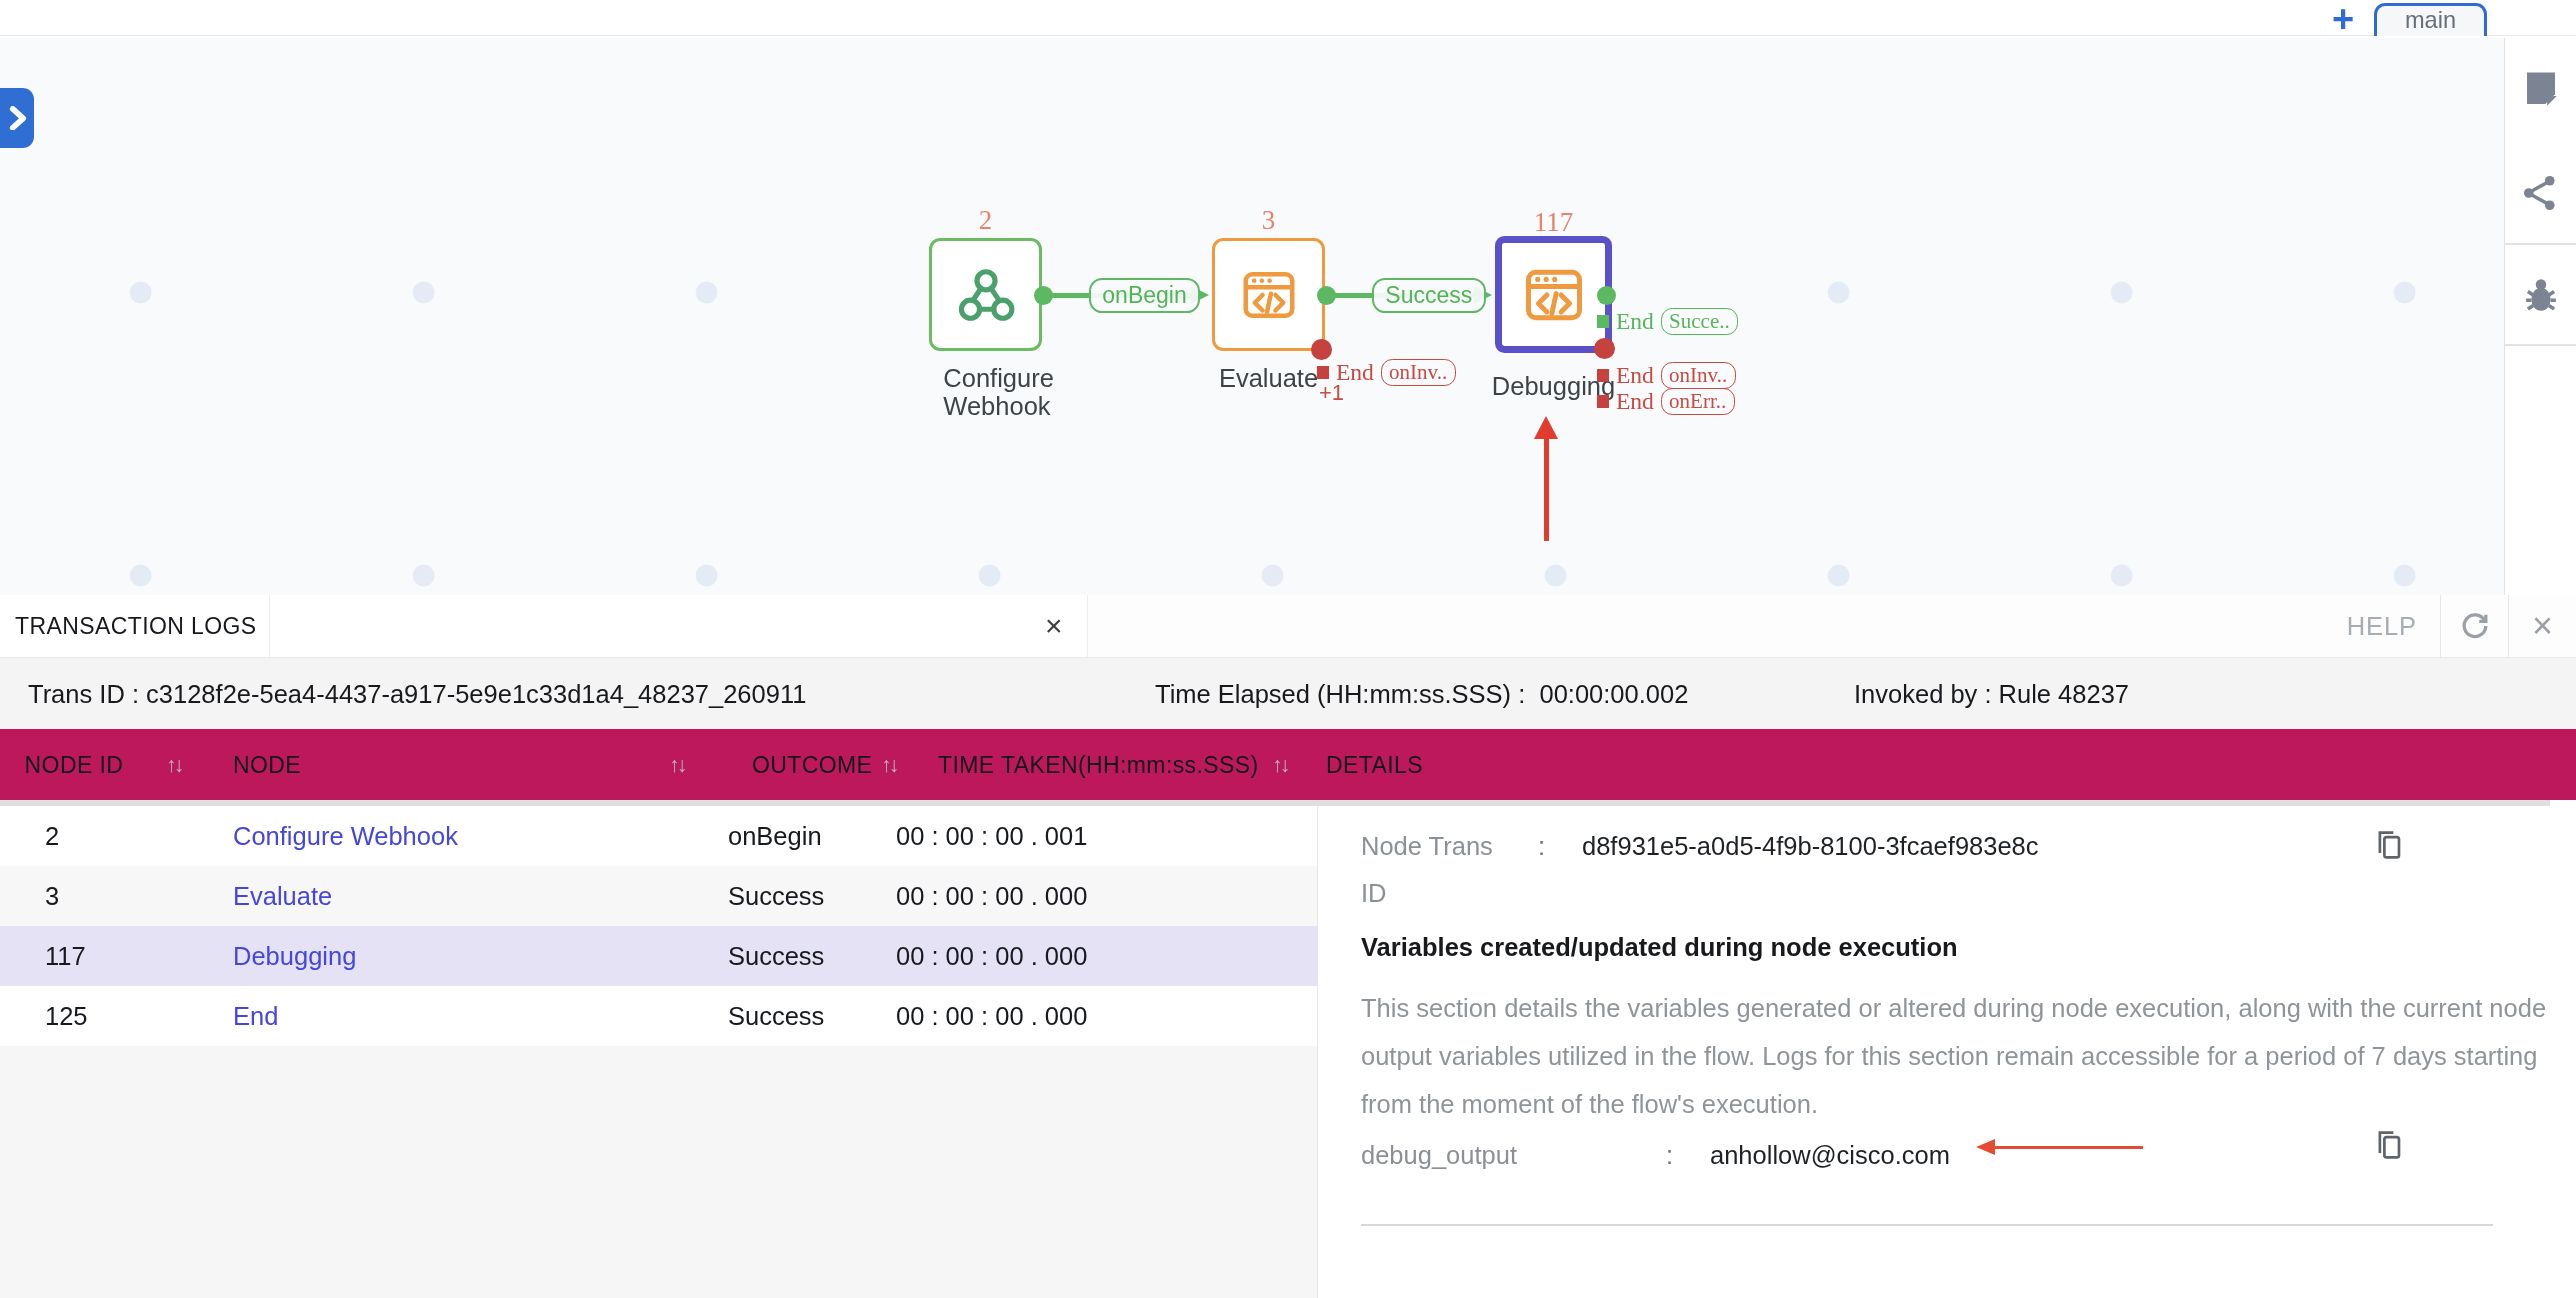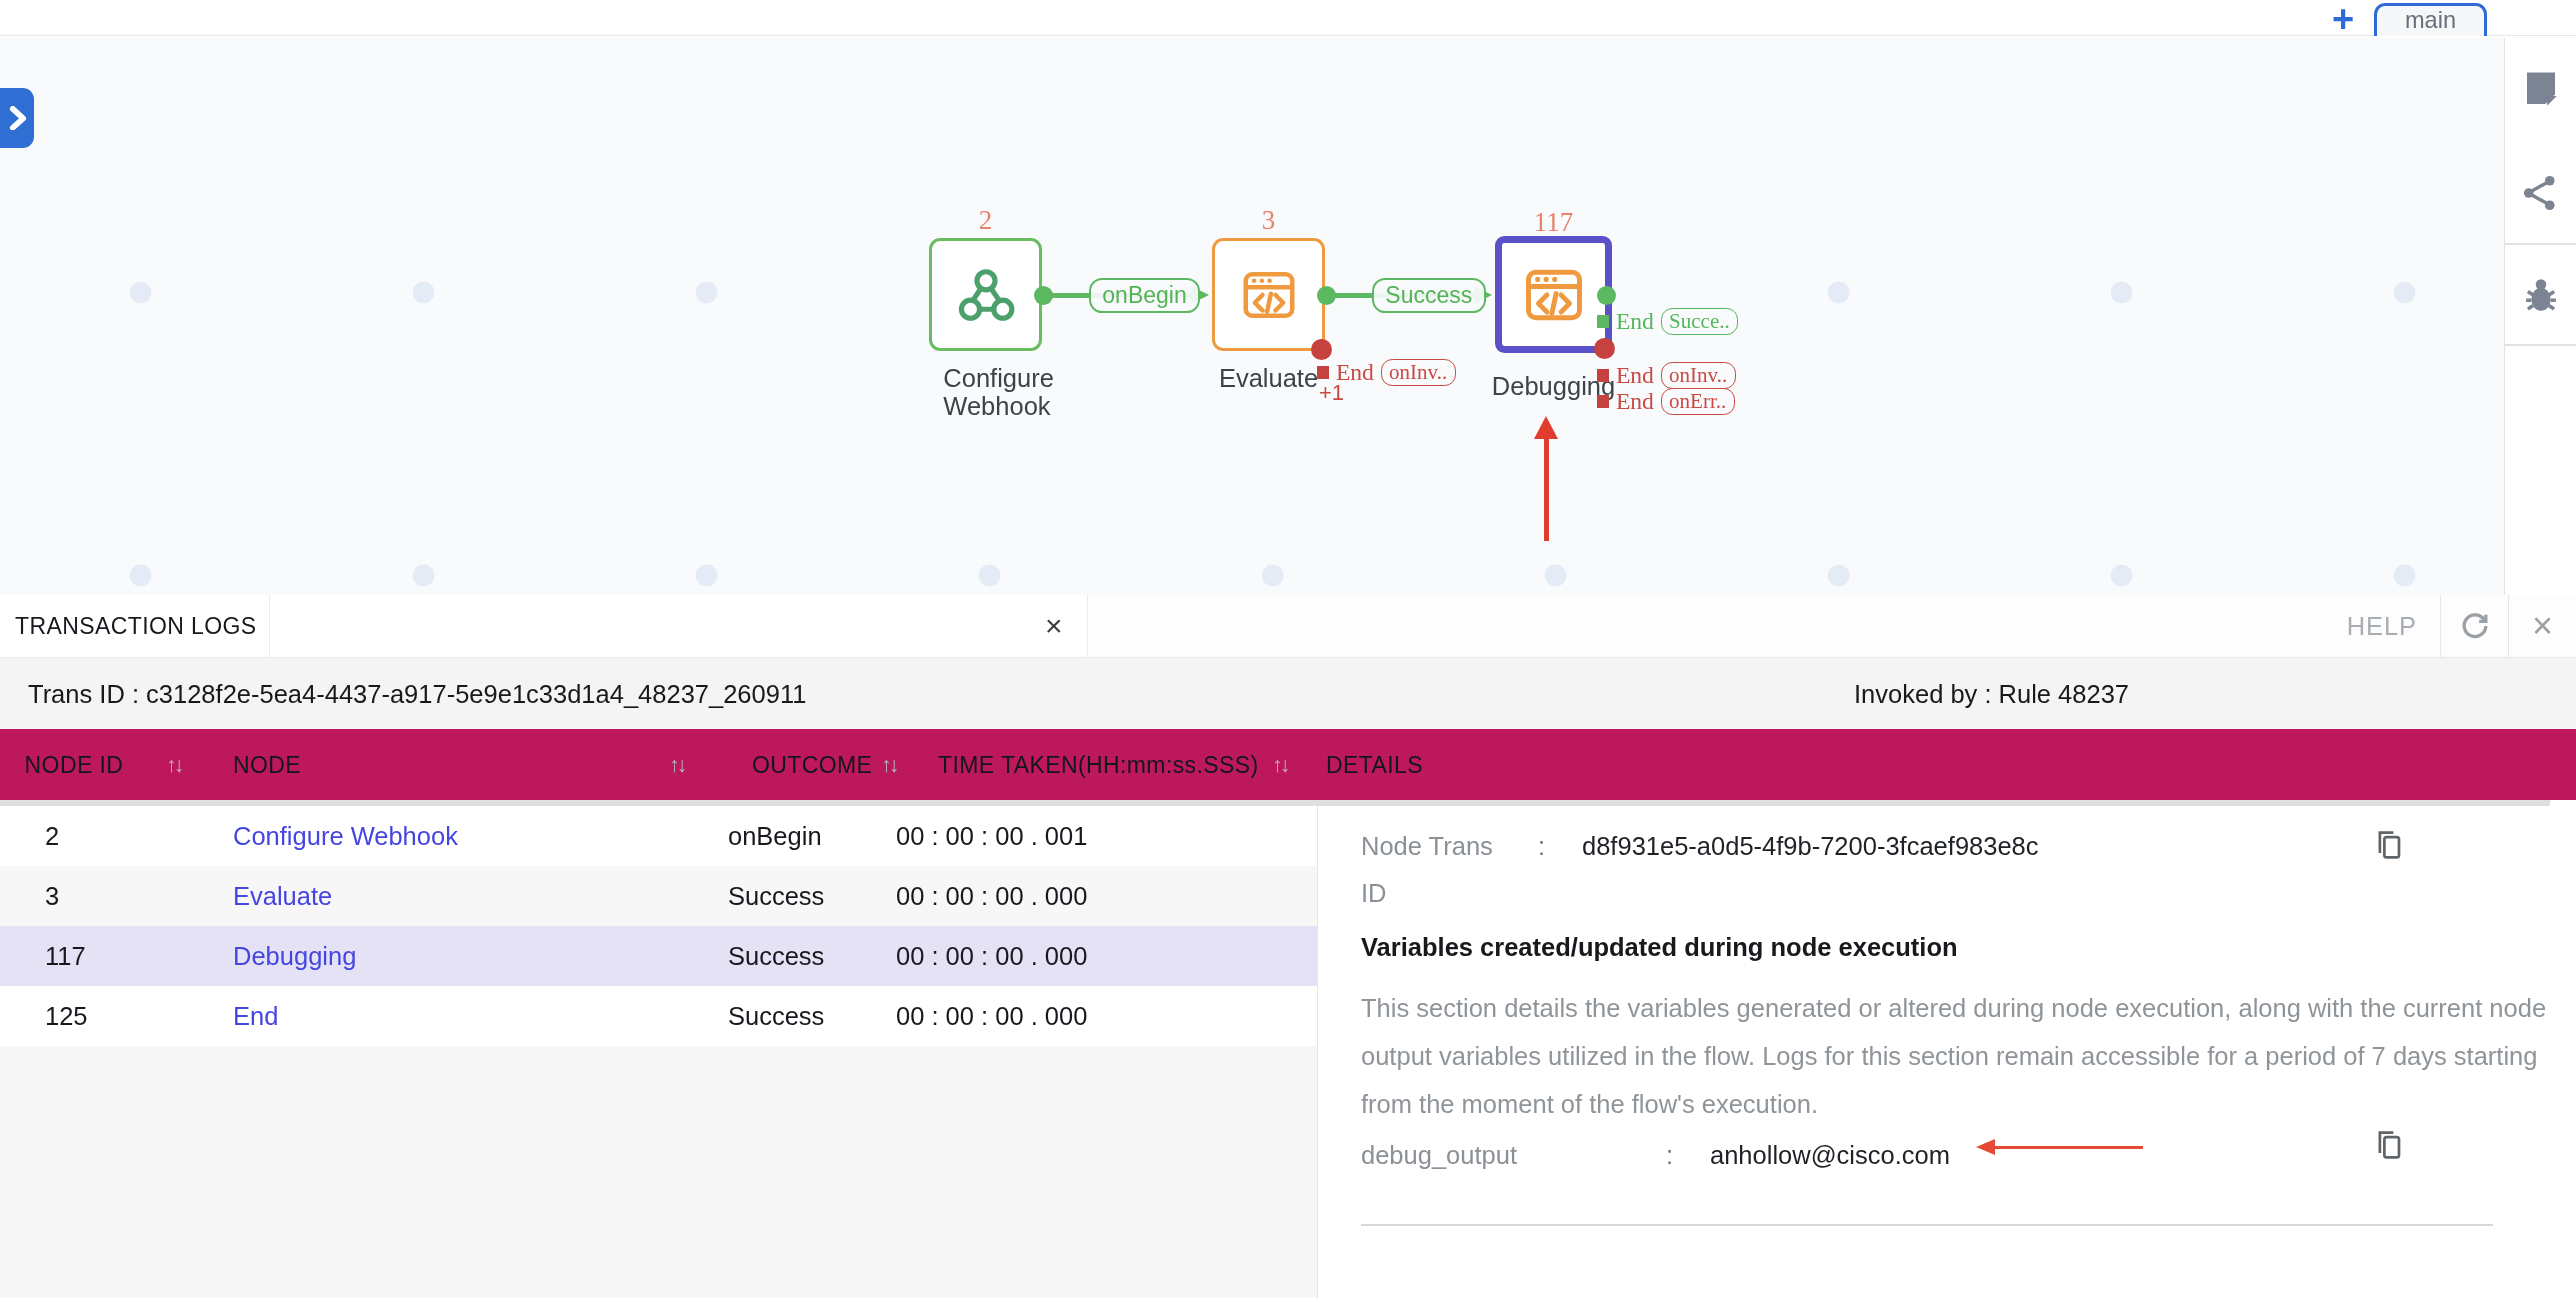"Time Elapsed (HH:mm:ss.SSS) :" span.info-time { html: none -> <span>Time Elapsed (HH:mm:ss.SSS) : 00:00:00.002</span> }
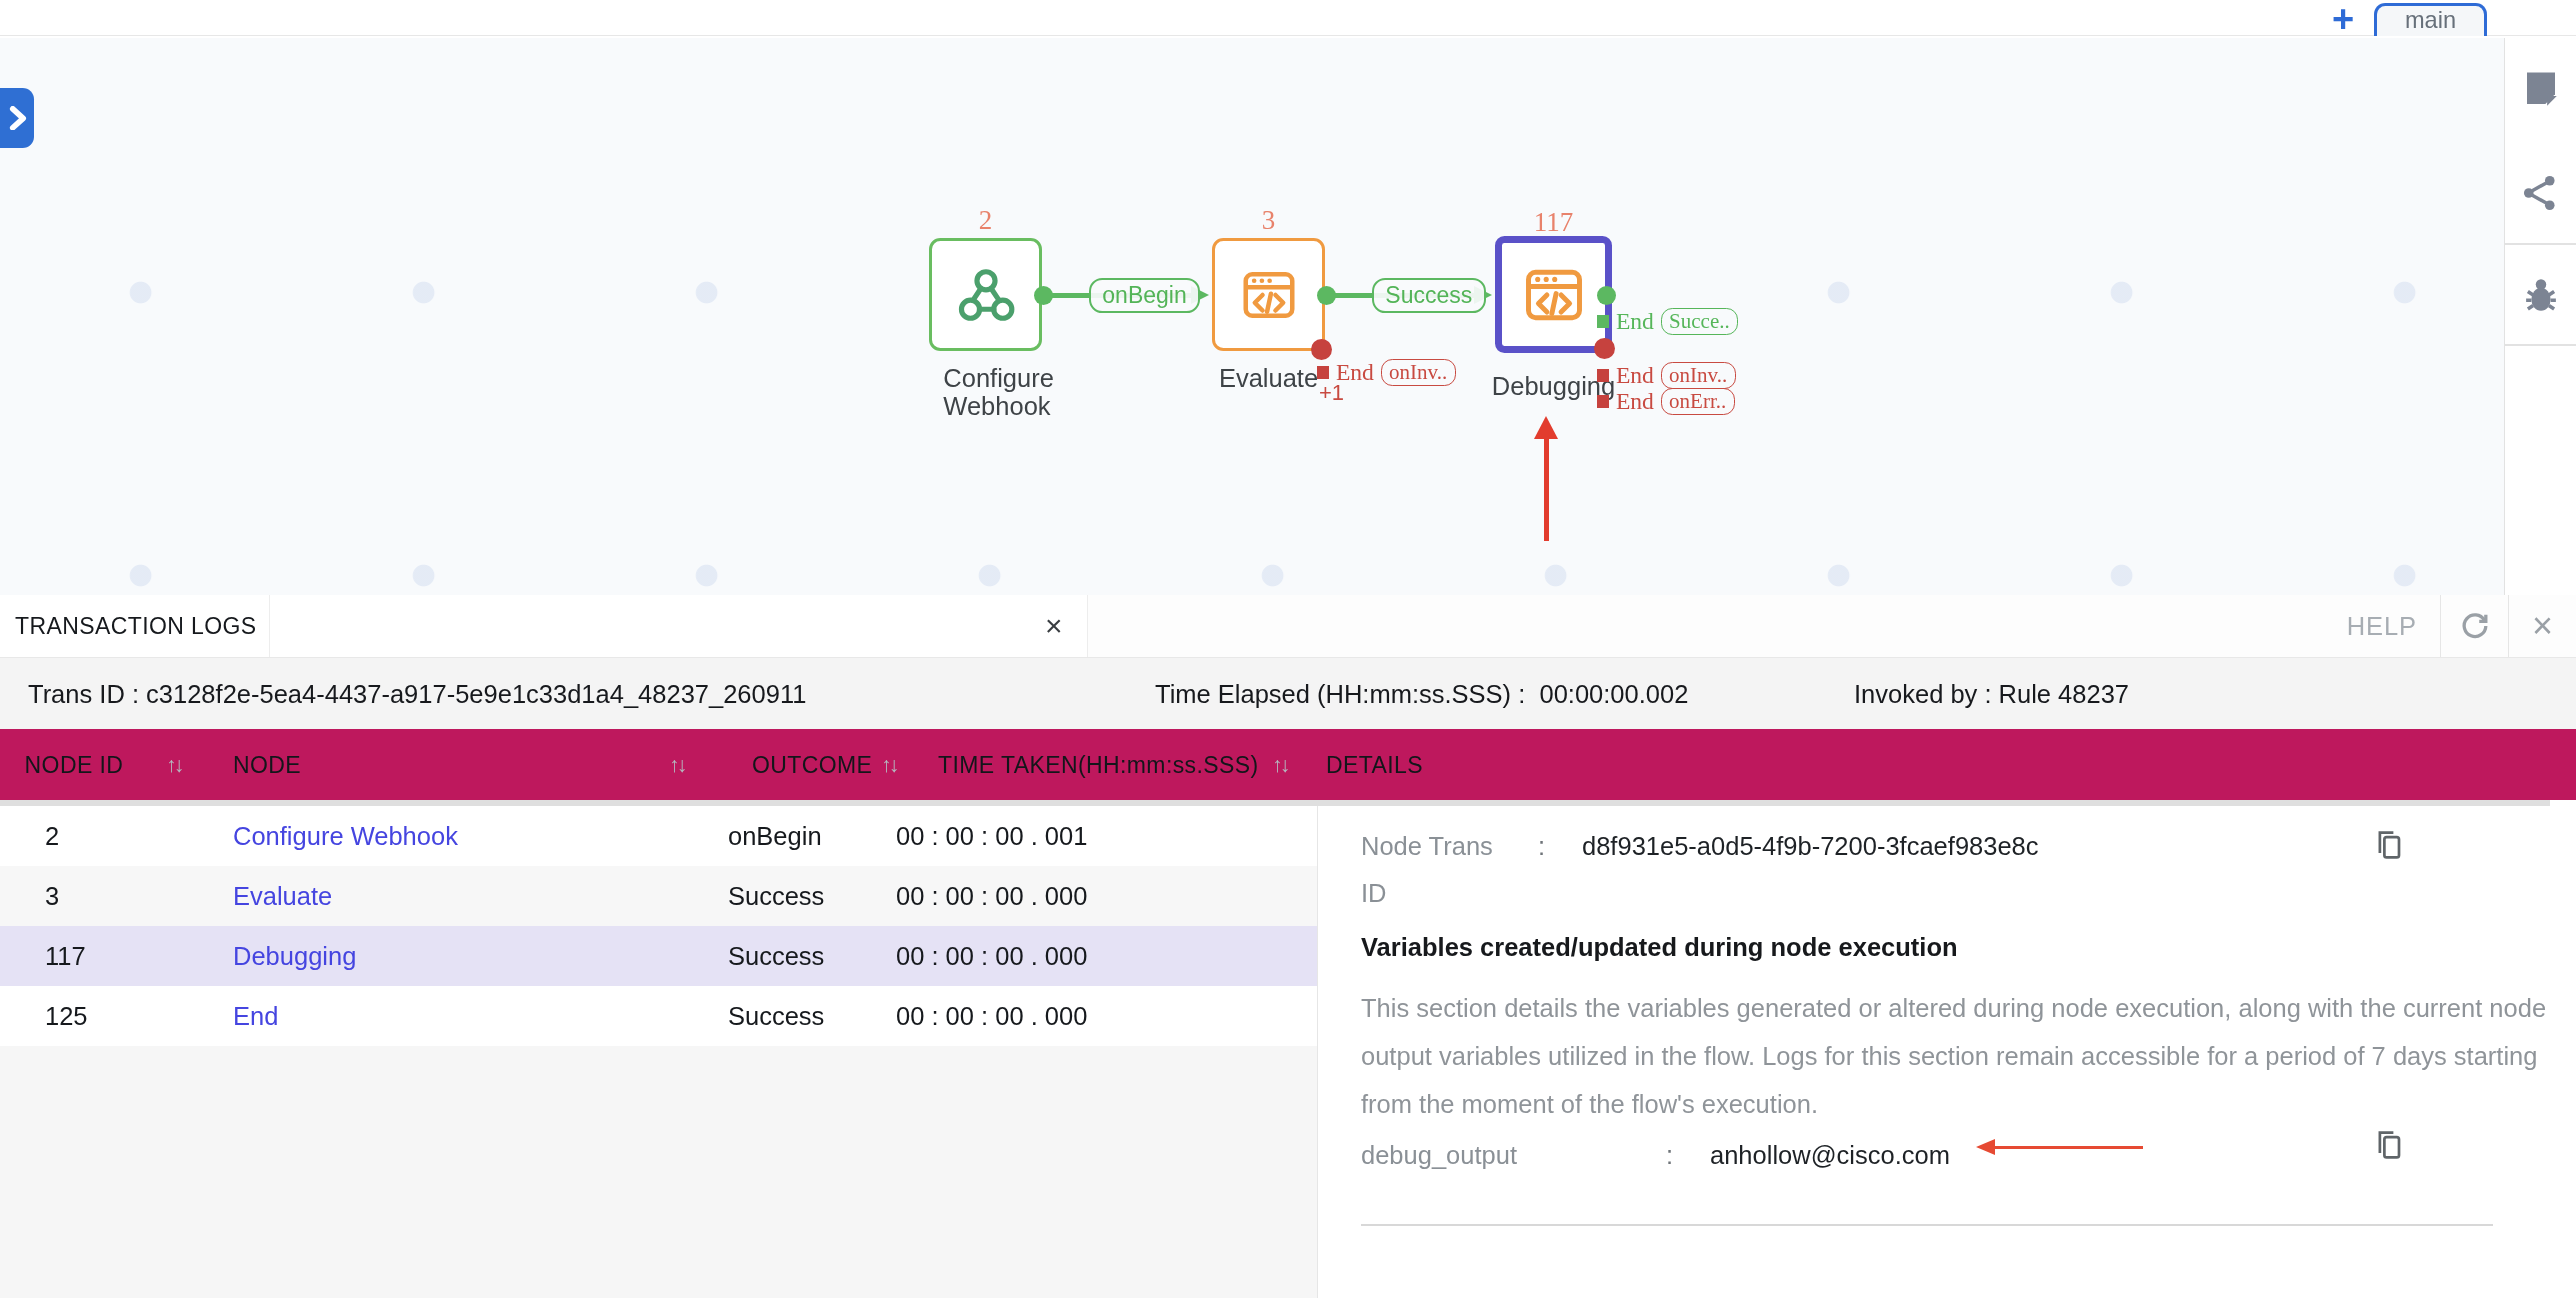"d8f931e5-a0d5-4f9b-7200-3fcaef983e8c" span.v { text: d8f931e5-a0d5-4f9b-7200-3fcaef983e8c -> d8f931e5-a0d5-4f9b-8100-3fcaef983e8c }
